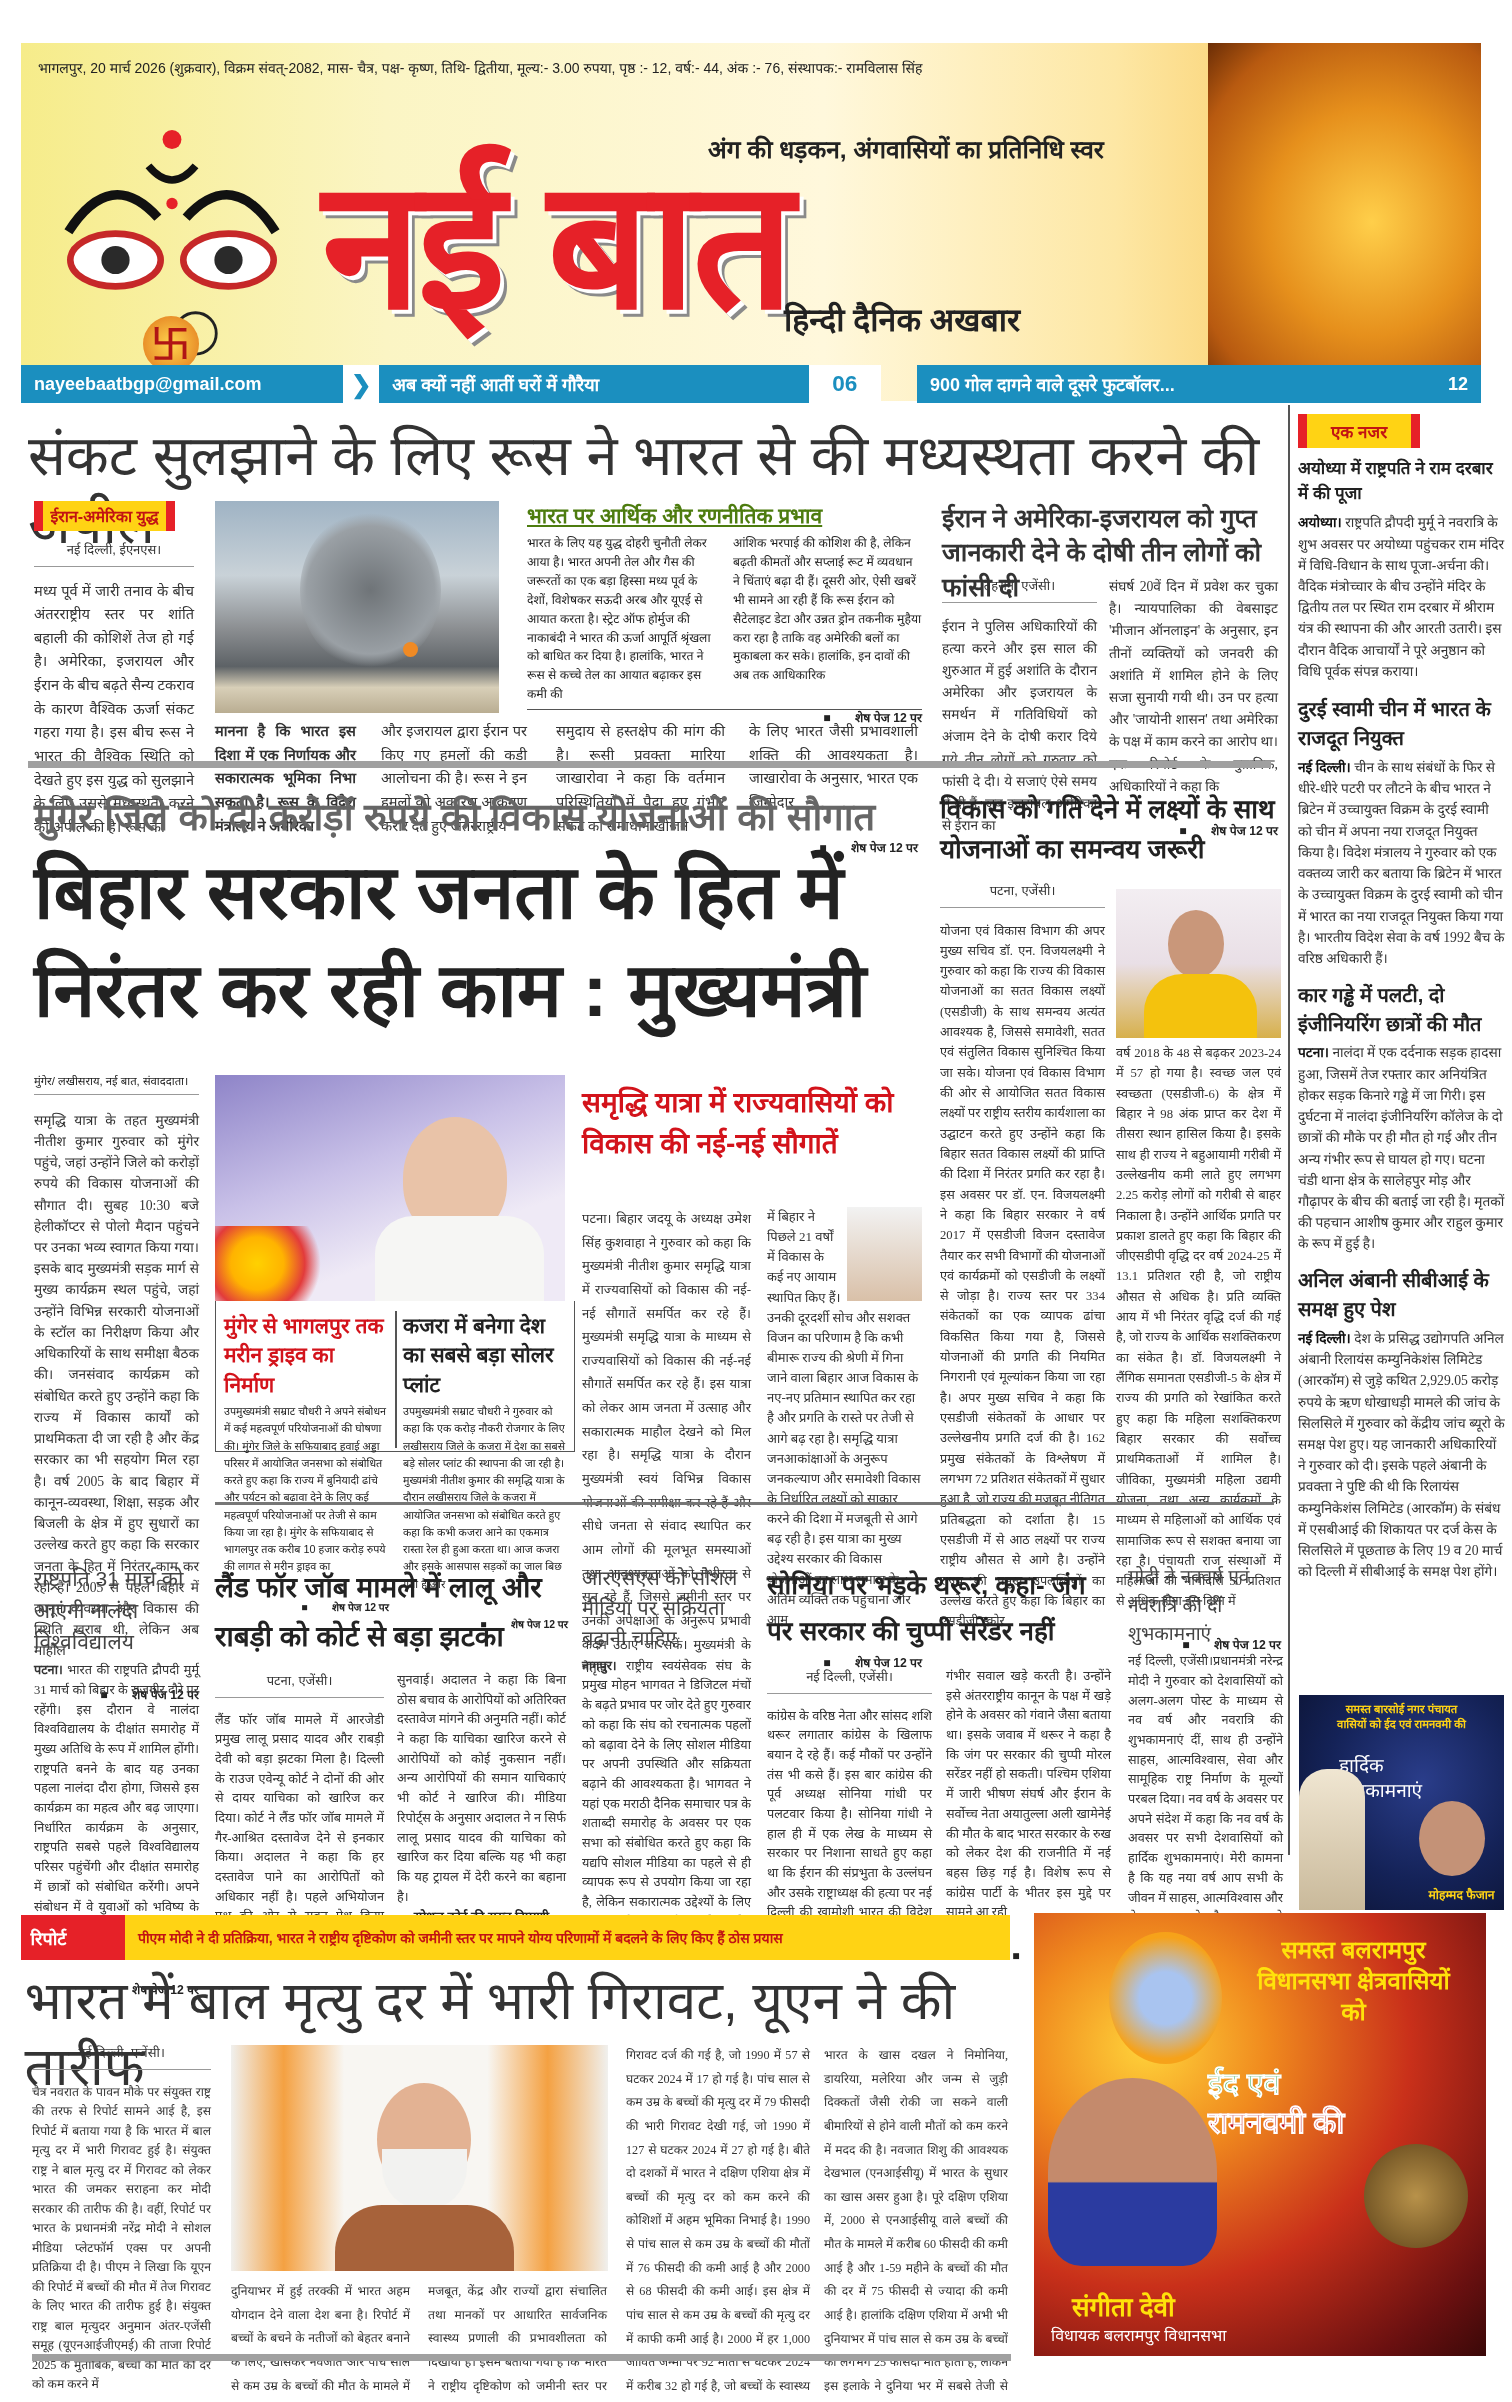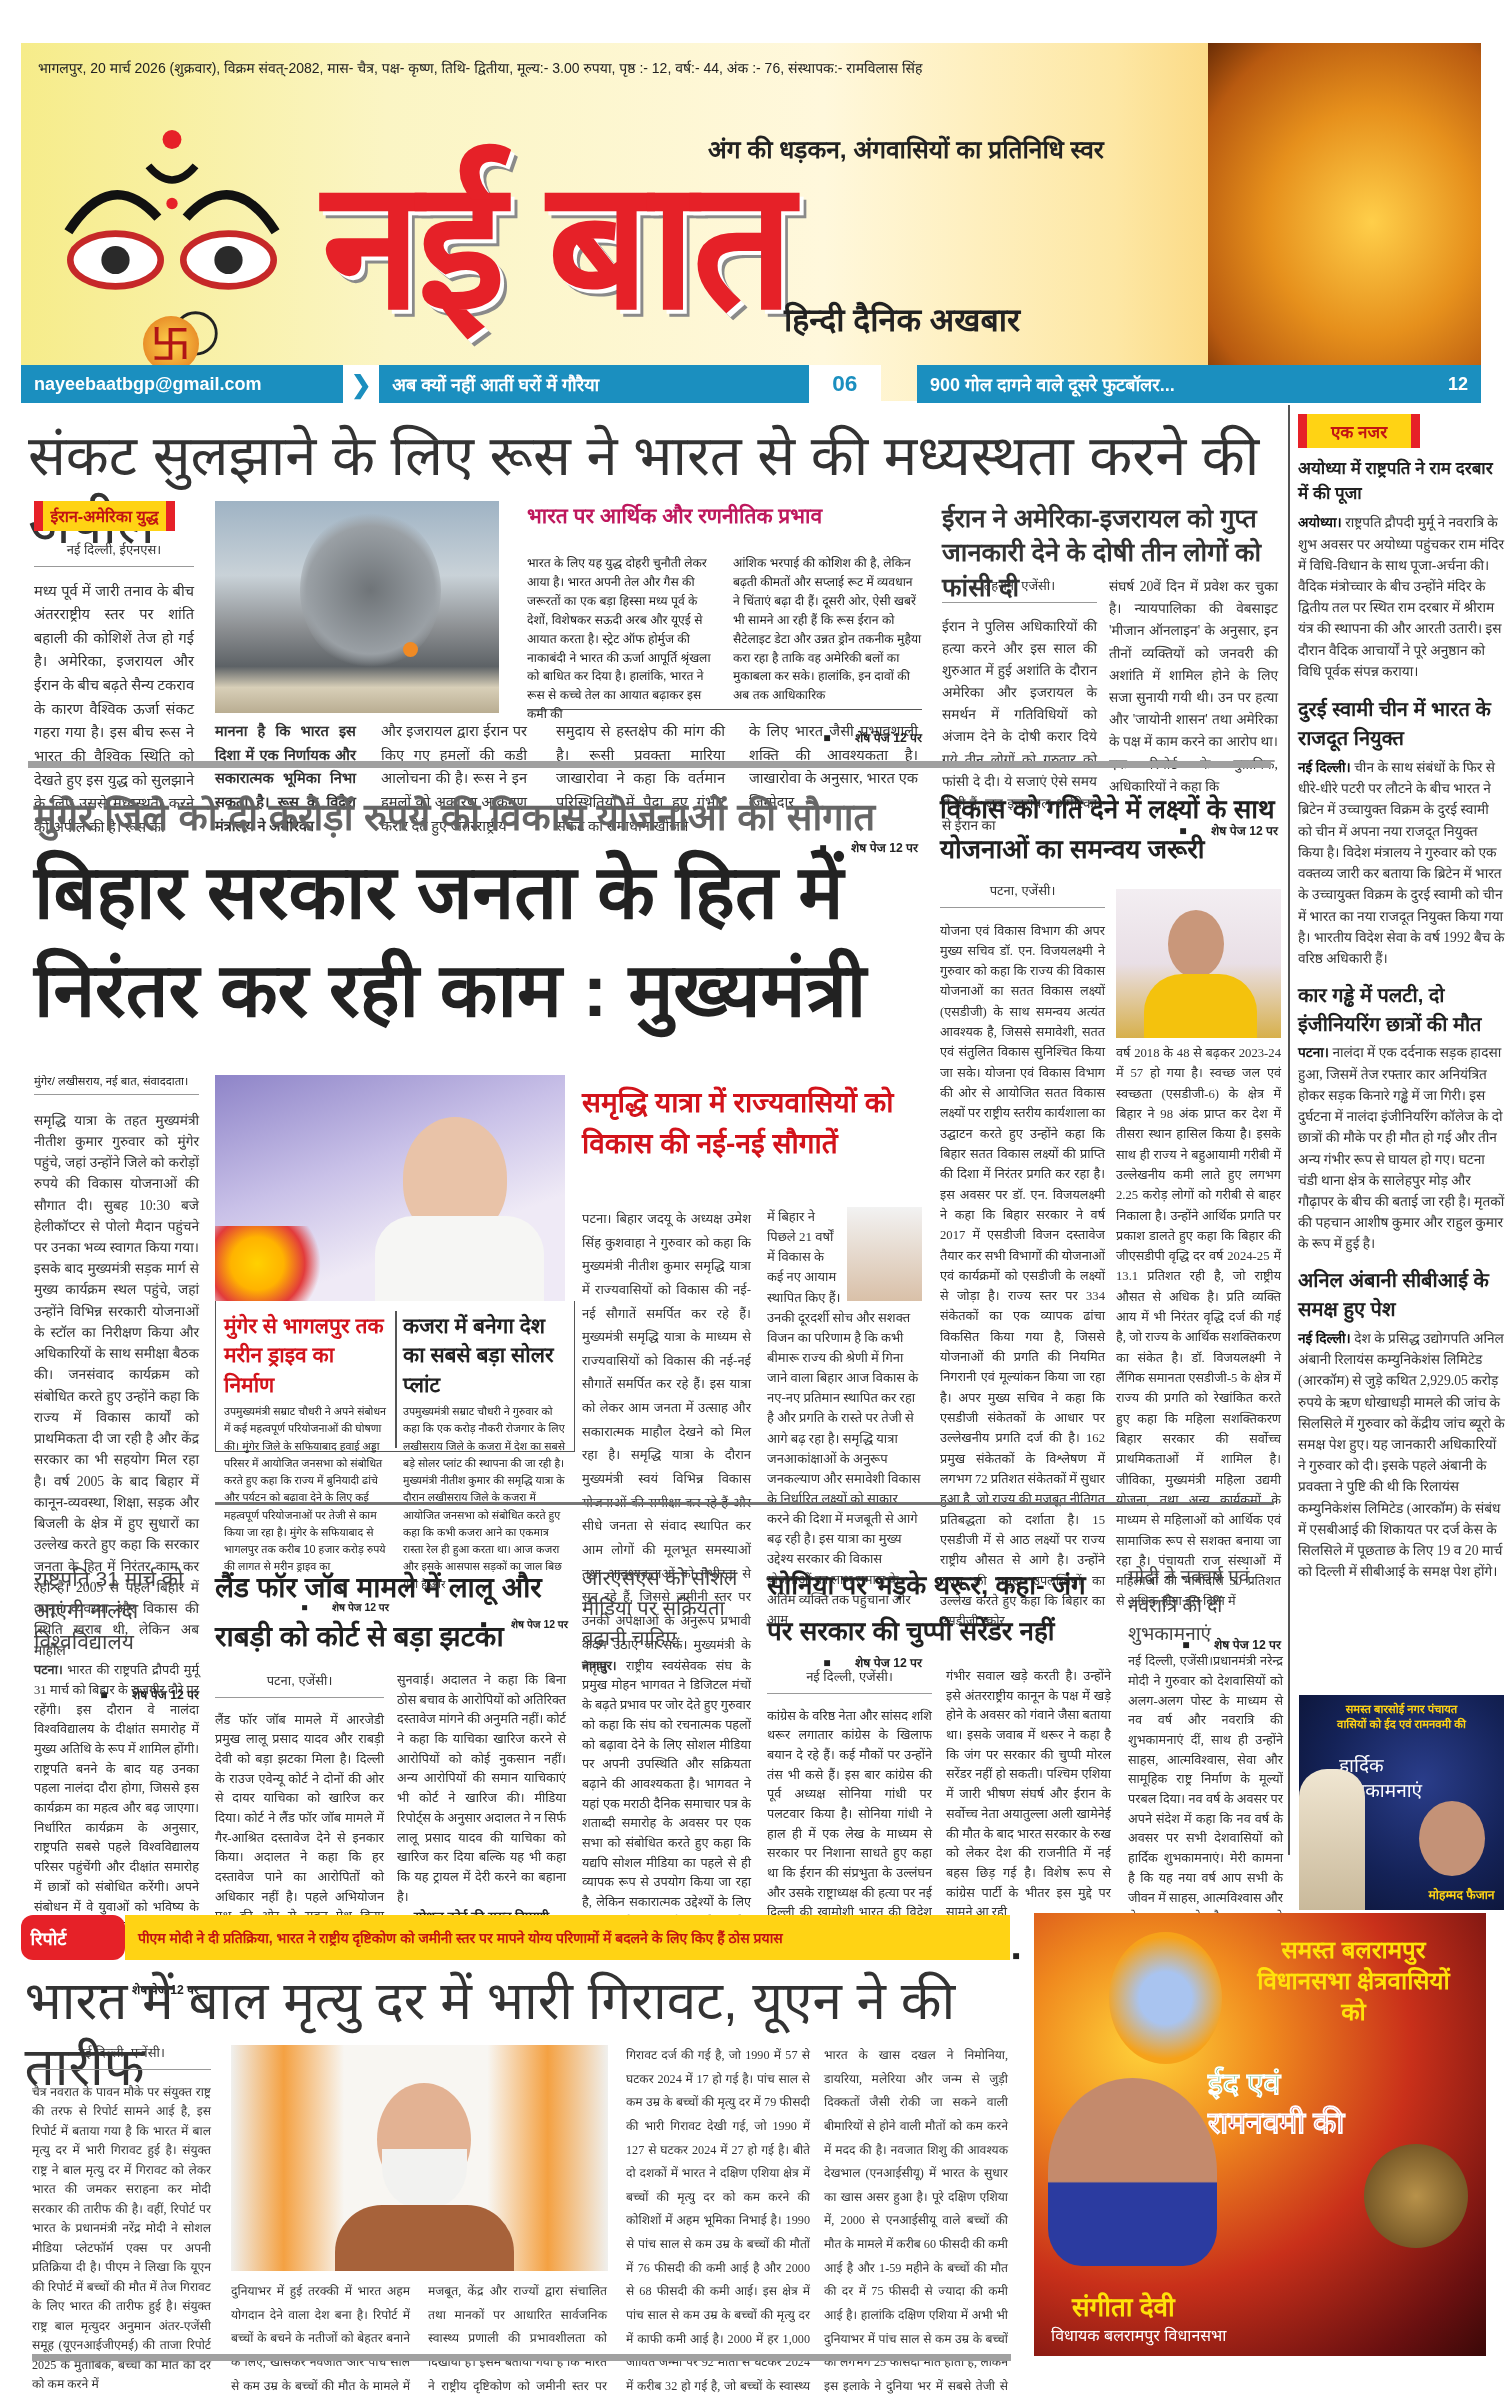"भारत पर आर्थिक और रणनीतिक" div { color: #be185d -> #4d7c0f; margin-bottom: 25px -> 5px; text-decoration: none -> underline }
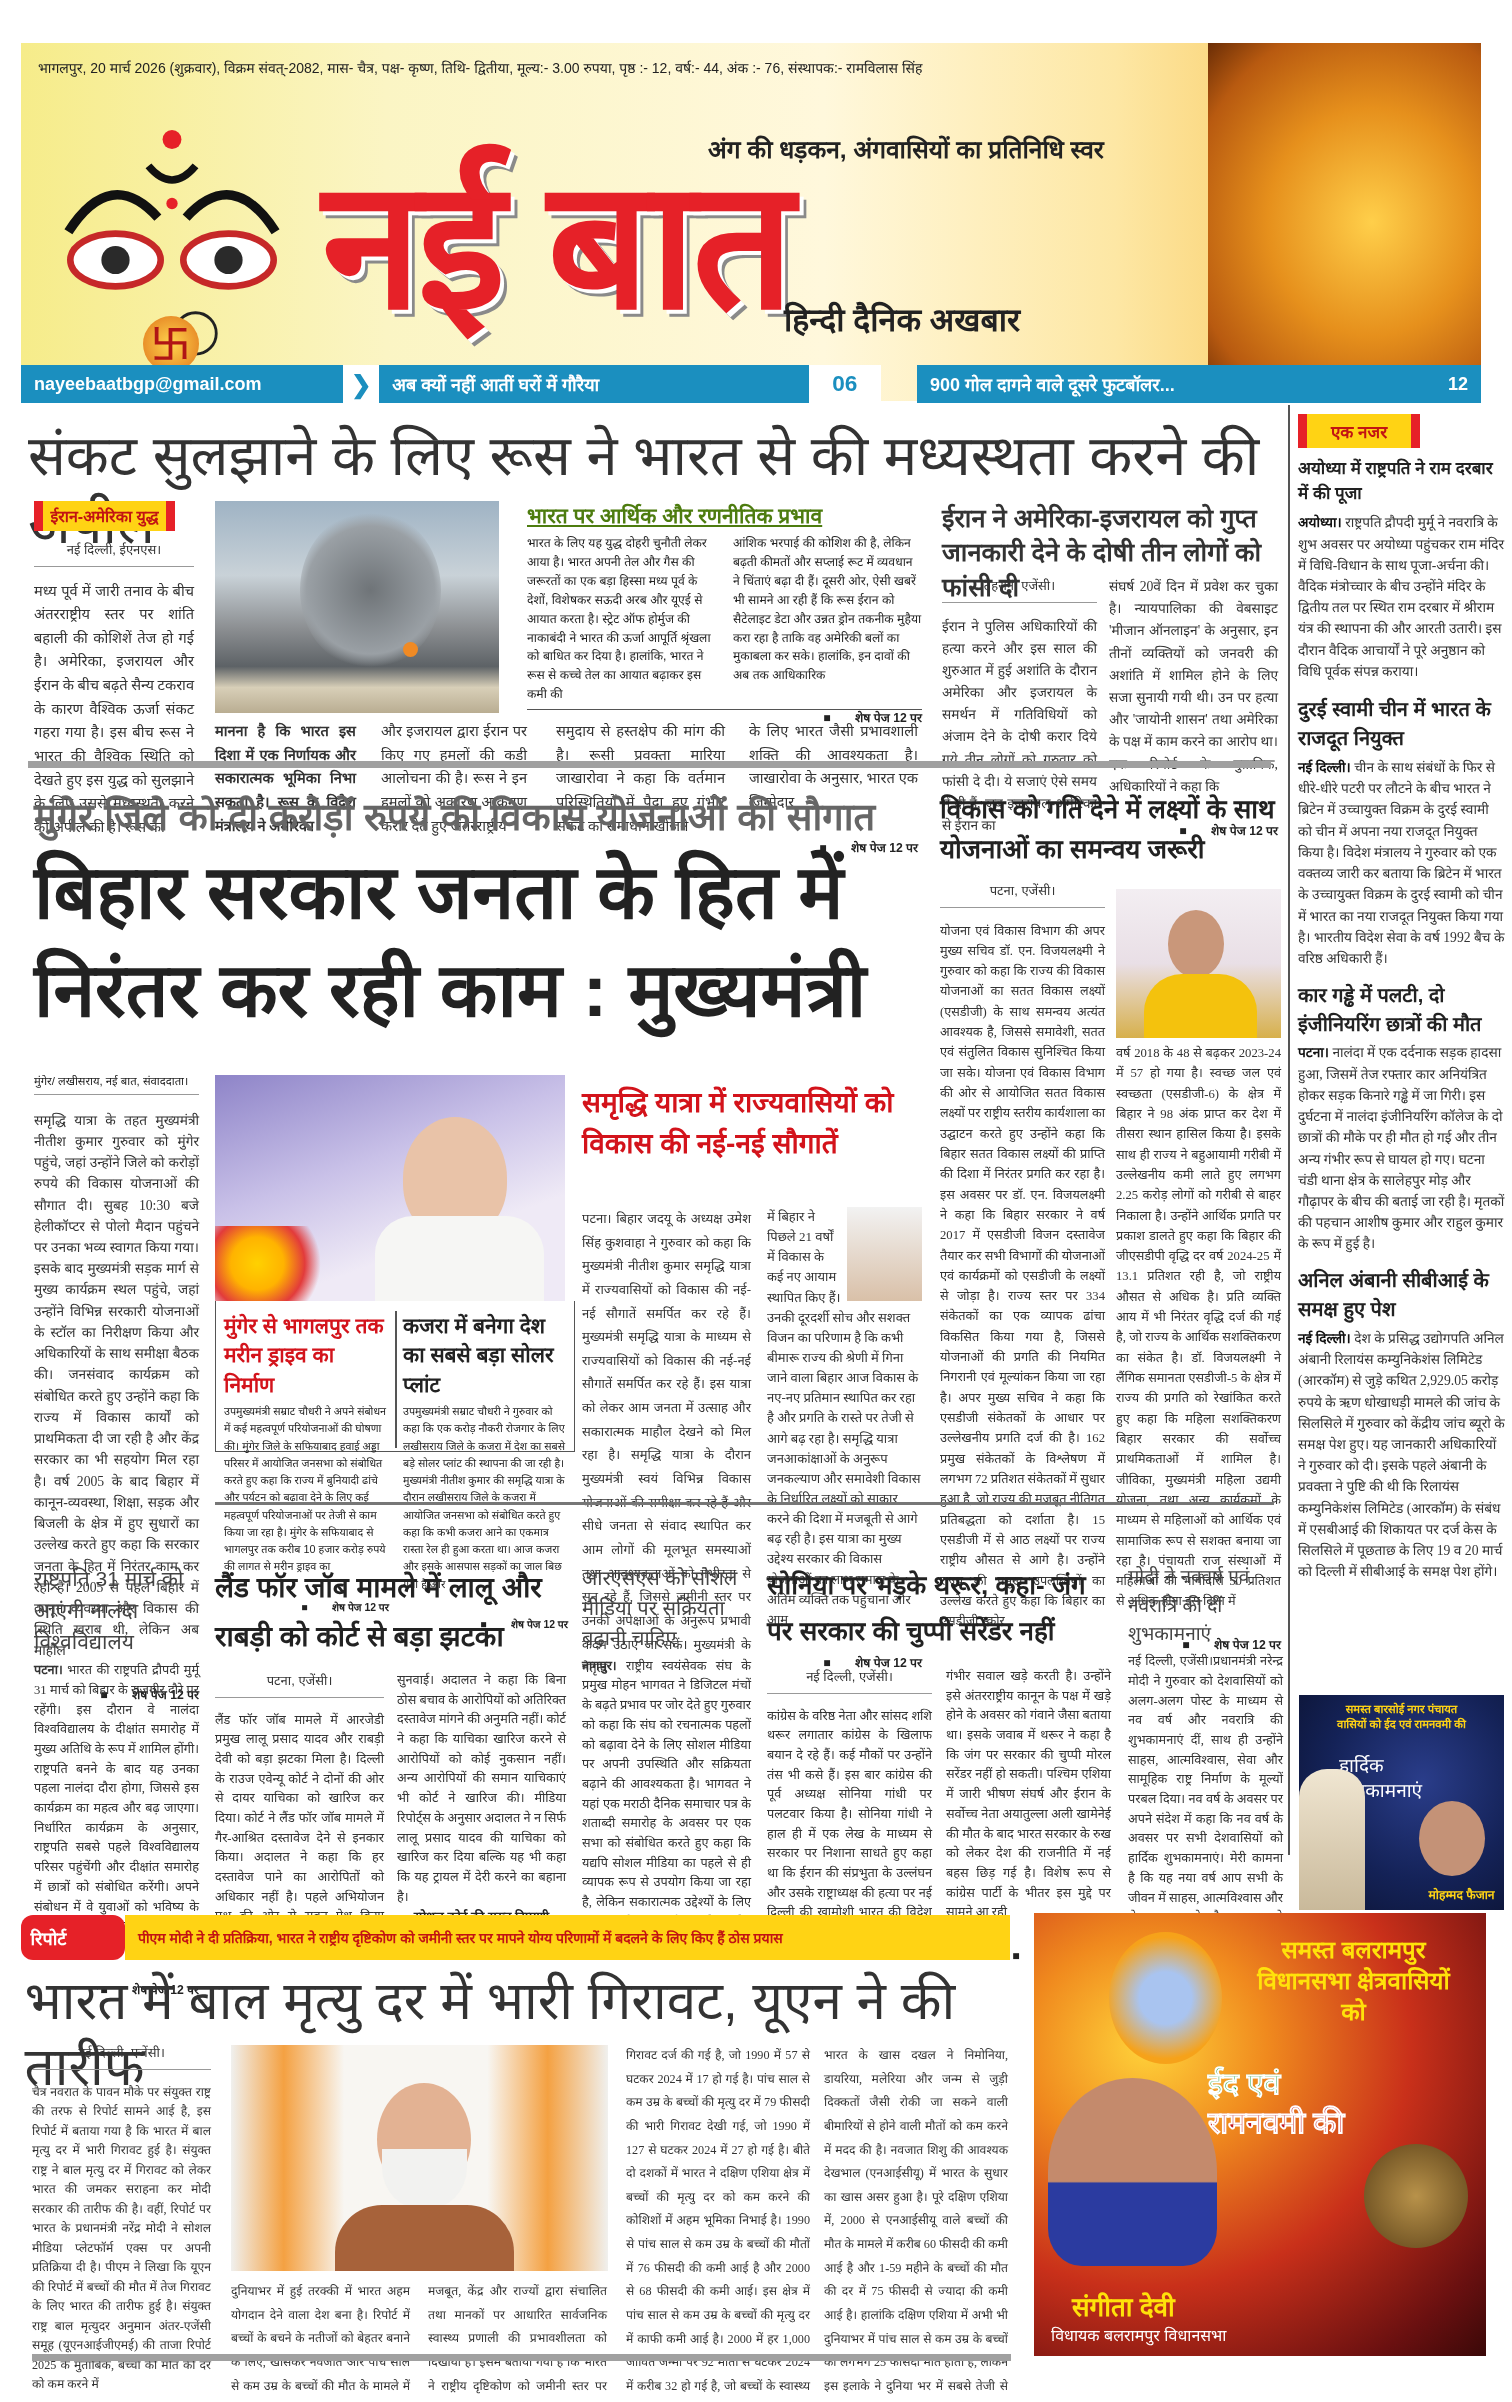"रिपोर्ट" div { border-radius: 12px -> none }
